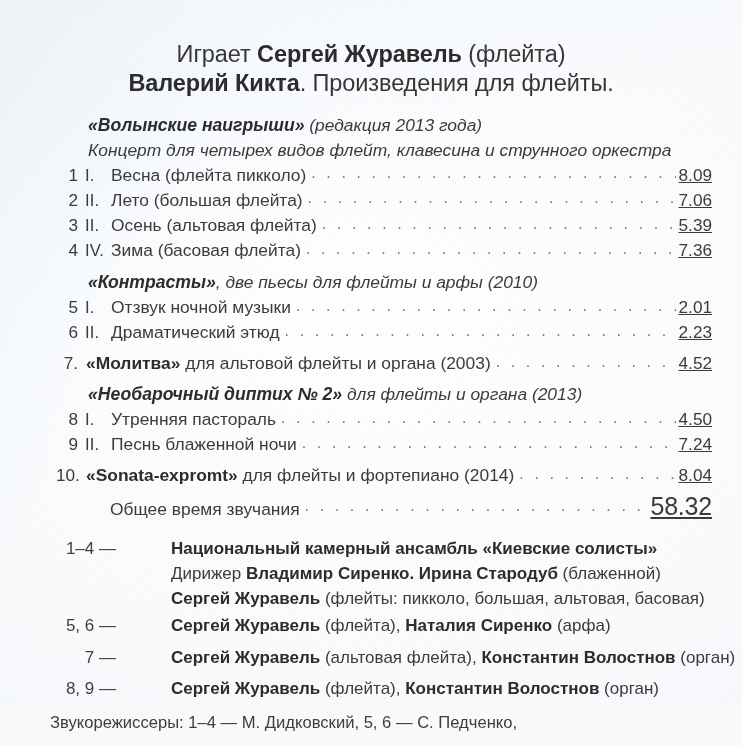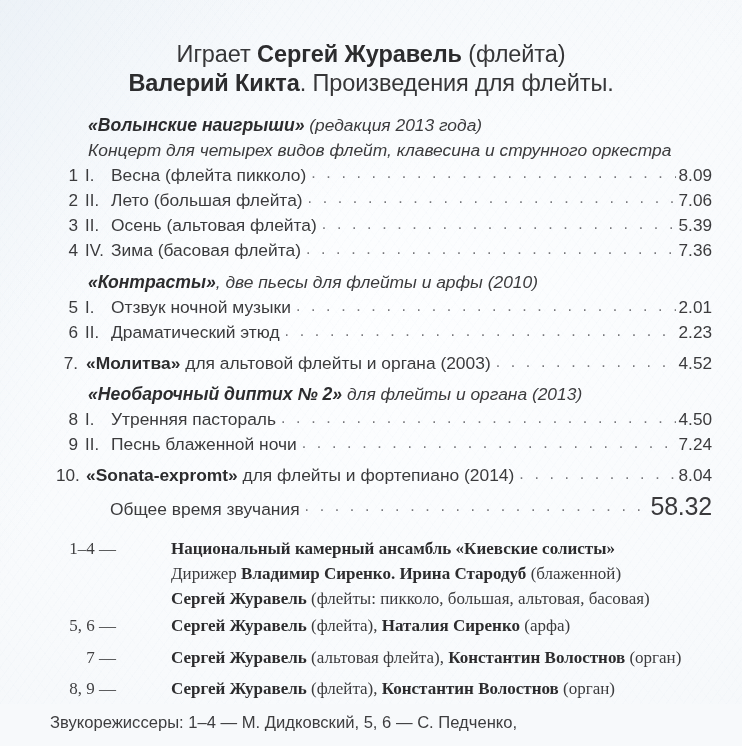"8.09" .trk .tm { text-decoration: none -> underline }
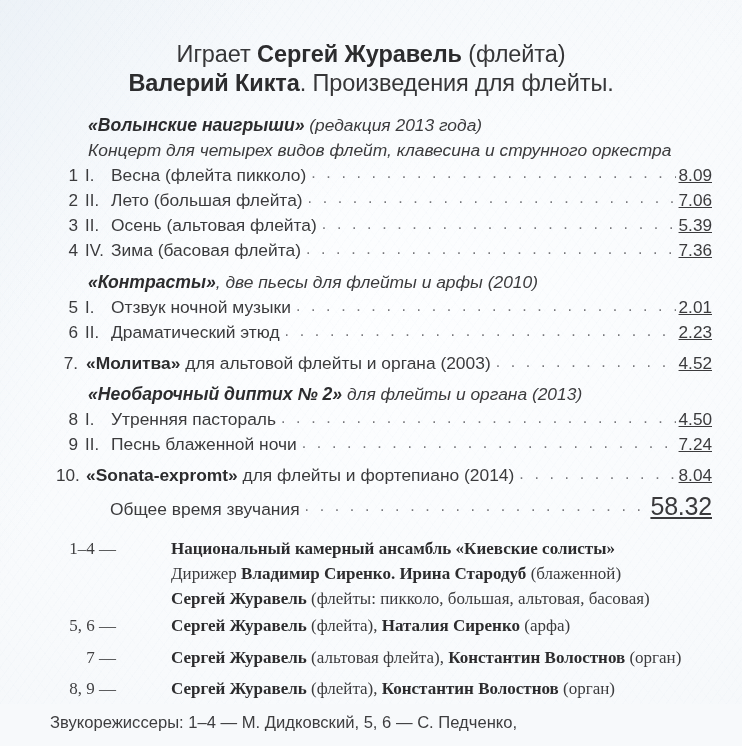"1–4 —" .performers { font-family: Liberation Serif, serif -> none }
